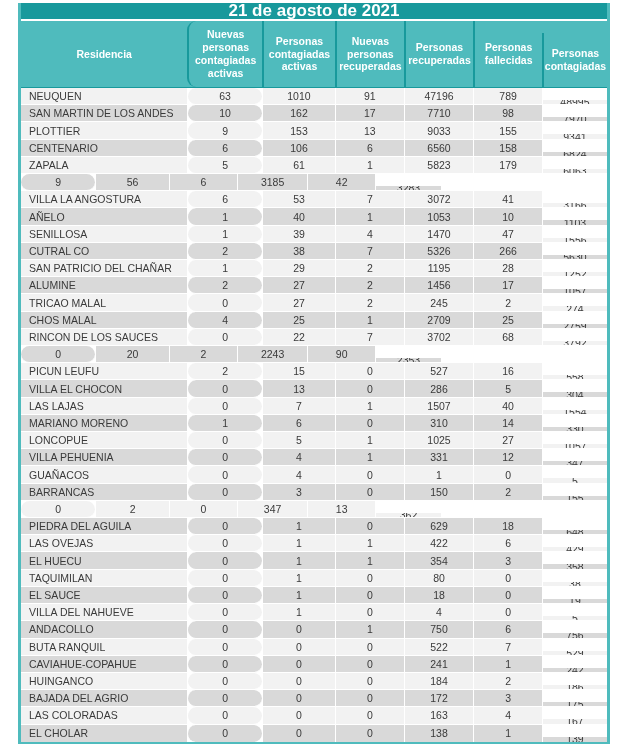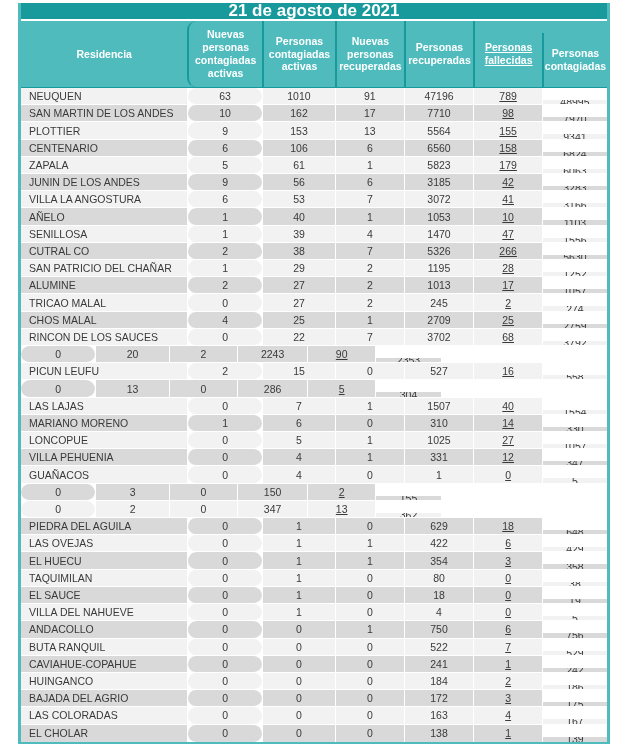"Personas fallecidas" .c5 { text-decoration: underline -> none }
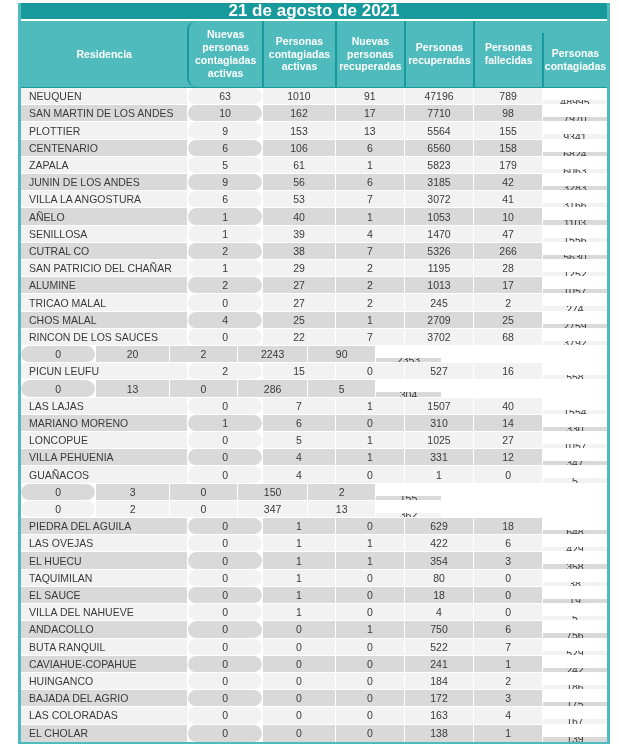"5564" div.cell { text: 5564 -> 9033 }
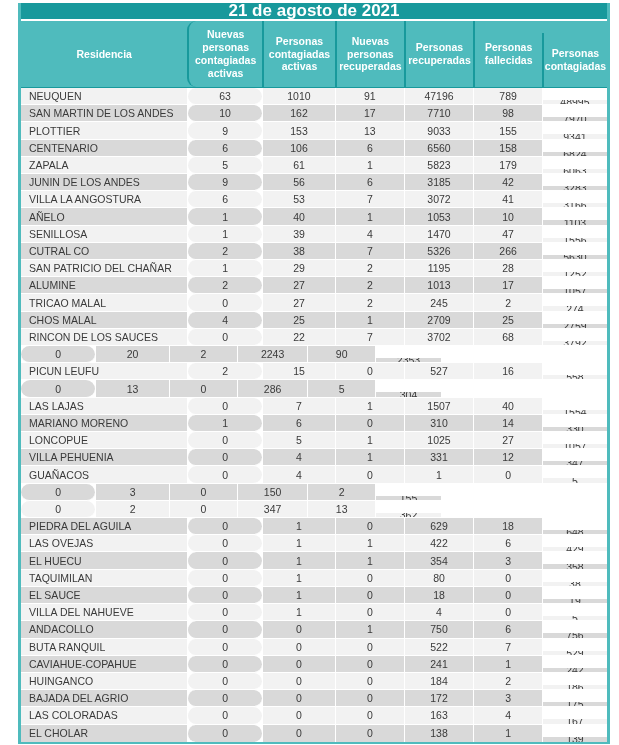"JUNIN DE LOS ANDES" div.cell { html: <div>JUNIN DE LOS ANDES</div> -> none }
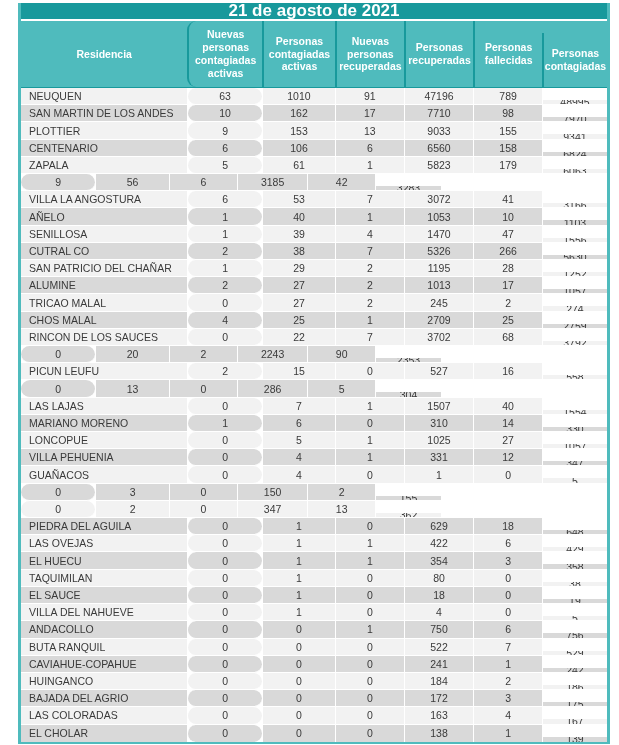"1013" div.cell { text: 1013 -> 1456 }
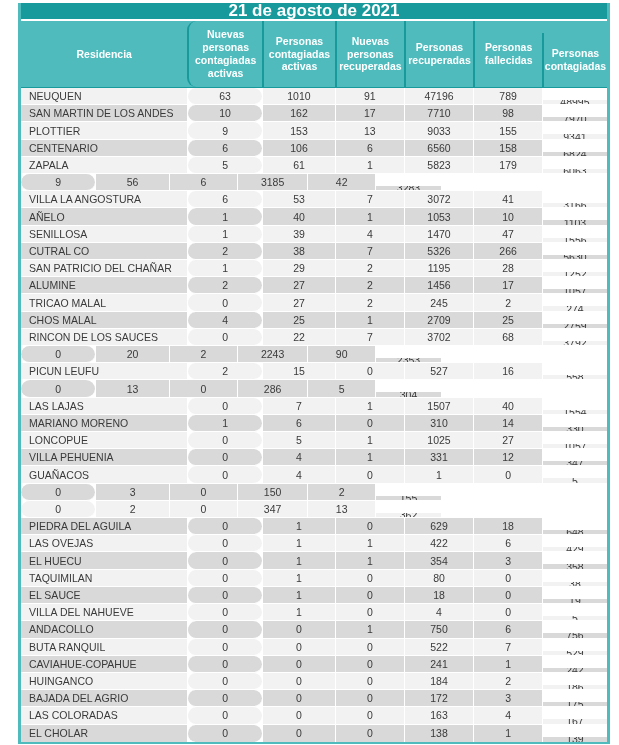"VILLA EL CHOCON" div.cell { html: none -> <div>VILLA EL CHOCON</div> }
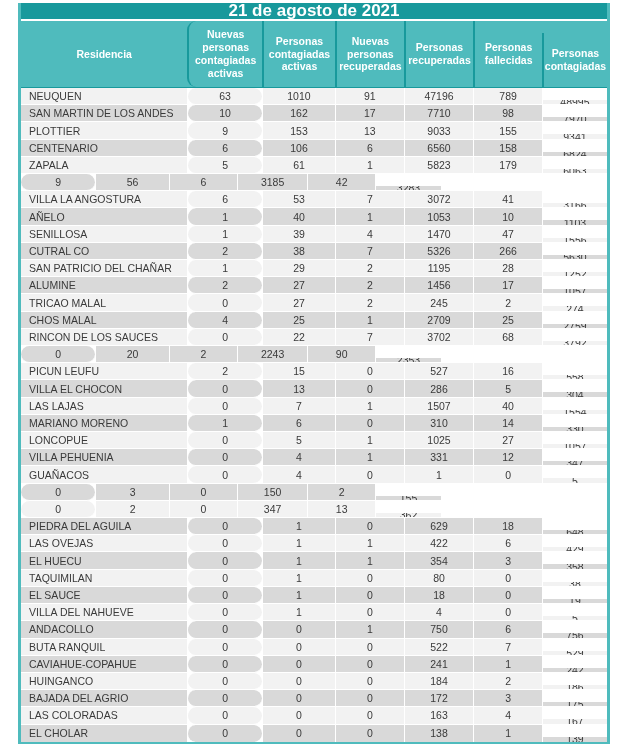"BARRANCAS" div.cell { html: none -> <div>BARRANCAS</div> }
